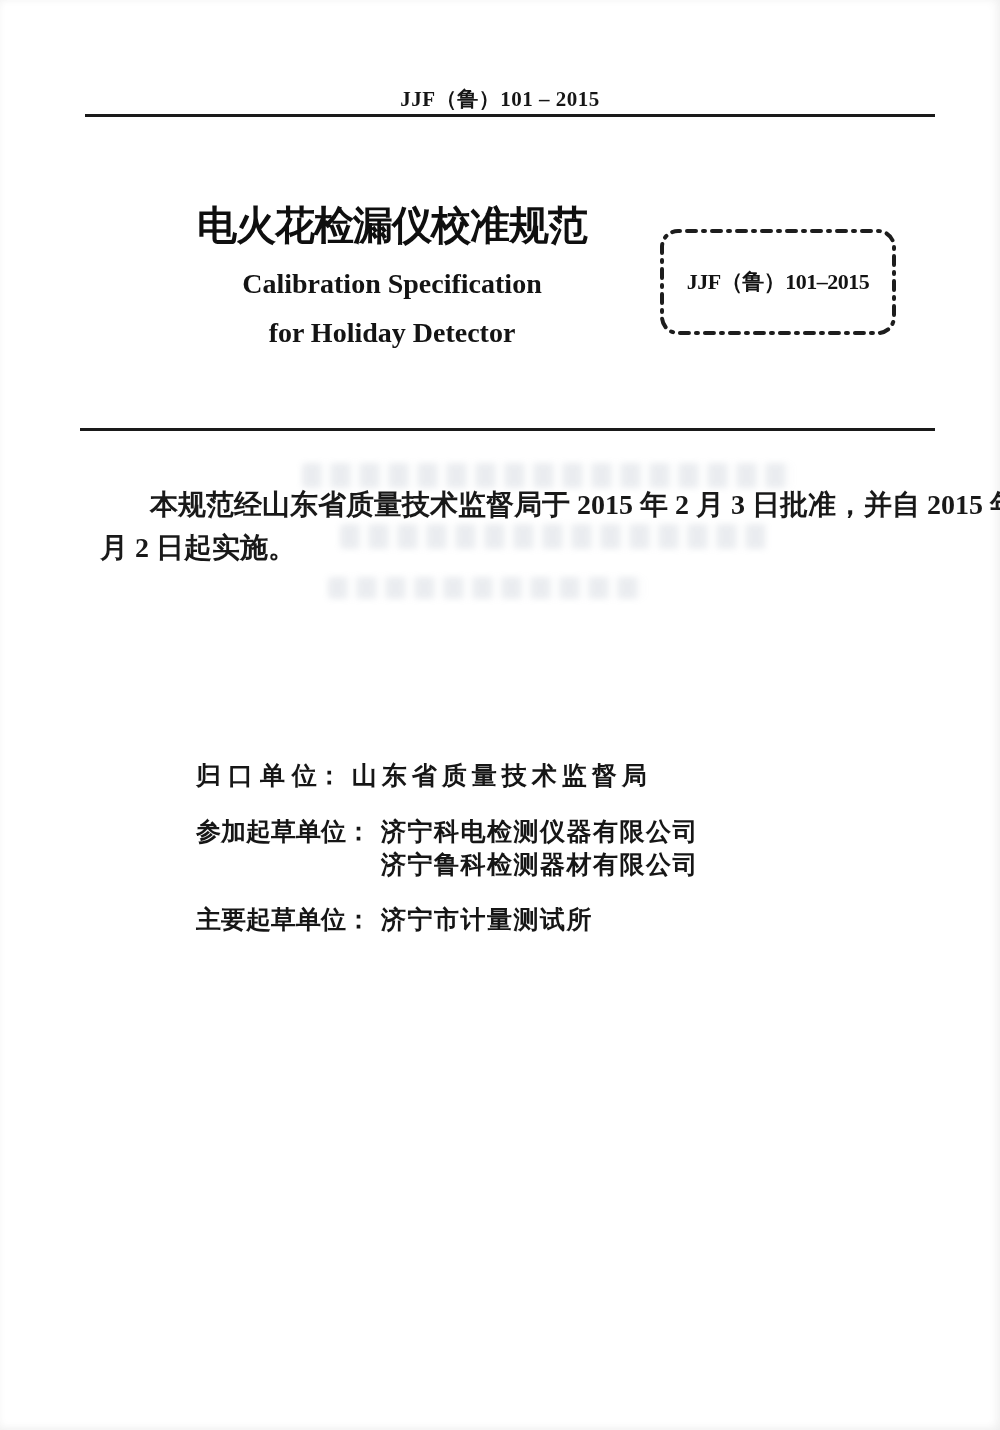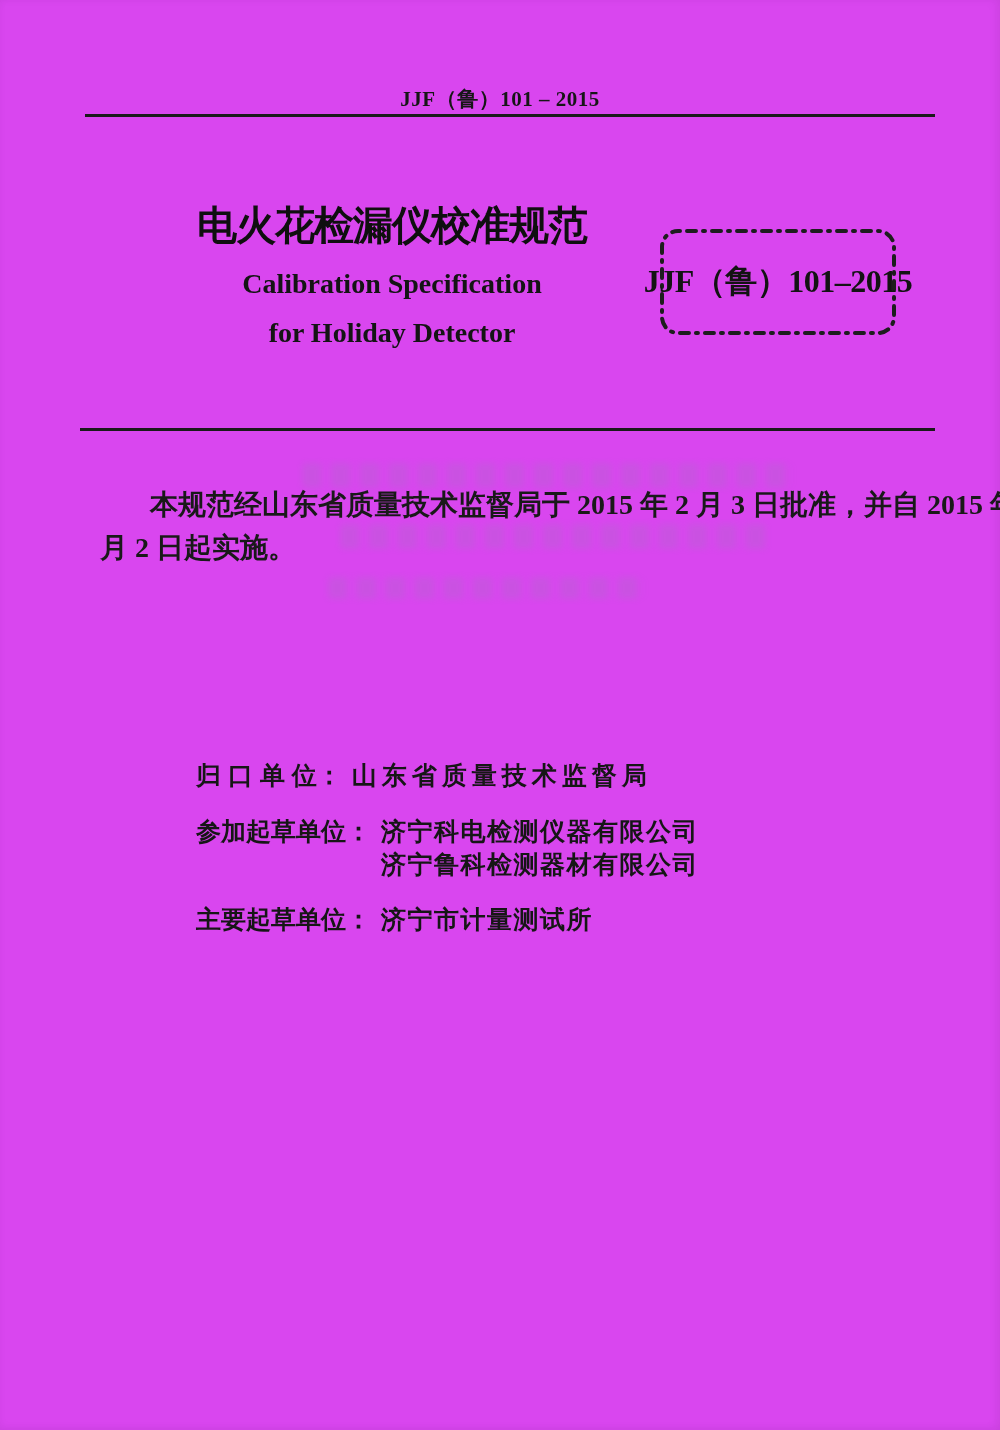"JJF（鲁）101 – 2015" .page { background: #d946ef -> #ffffff }
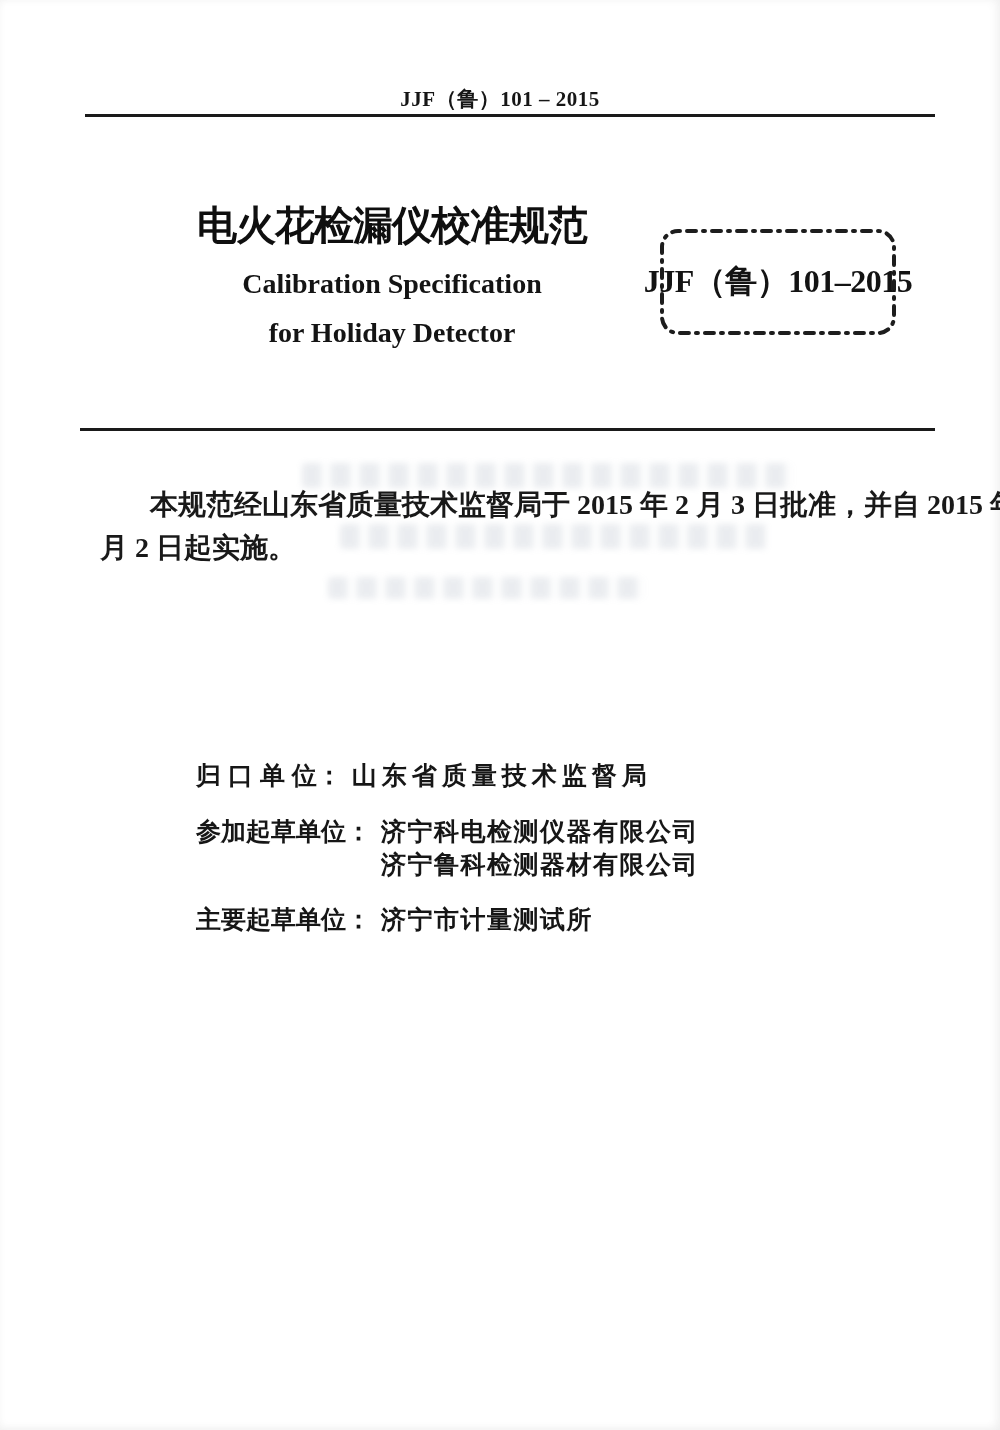"JJF（鲁）101–2015" .badge-code { font-size: 32px -> 22px }
